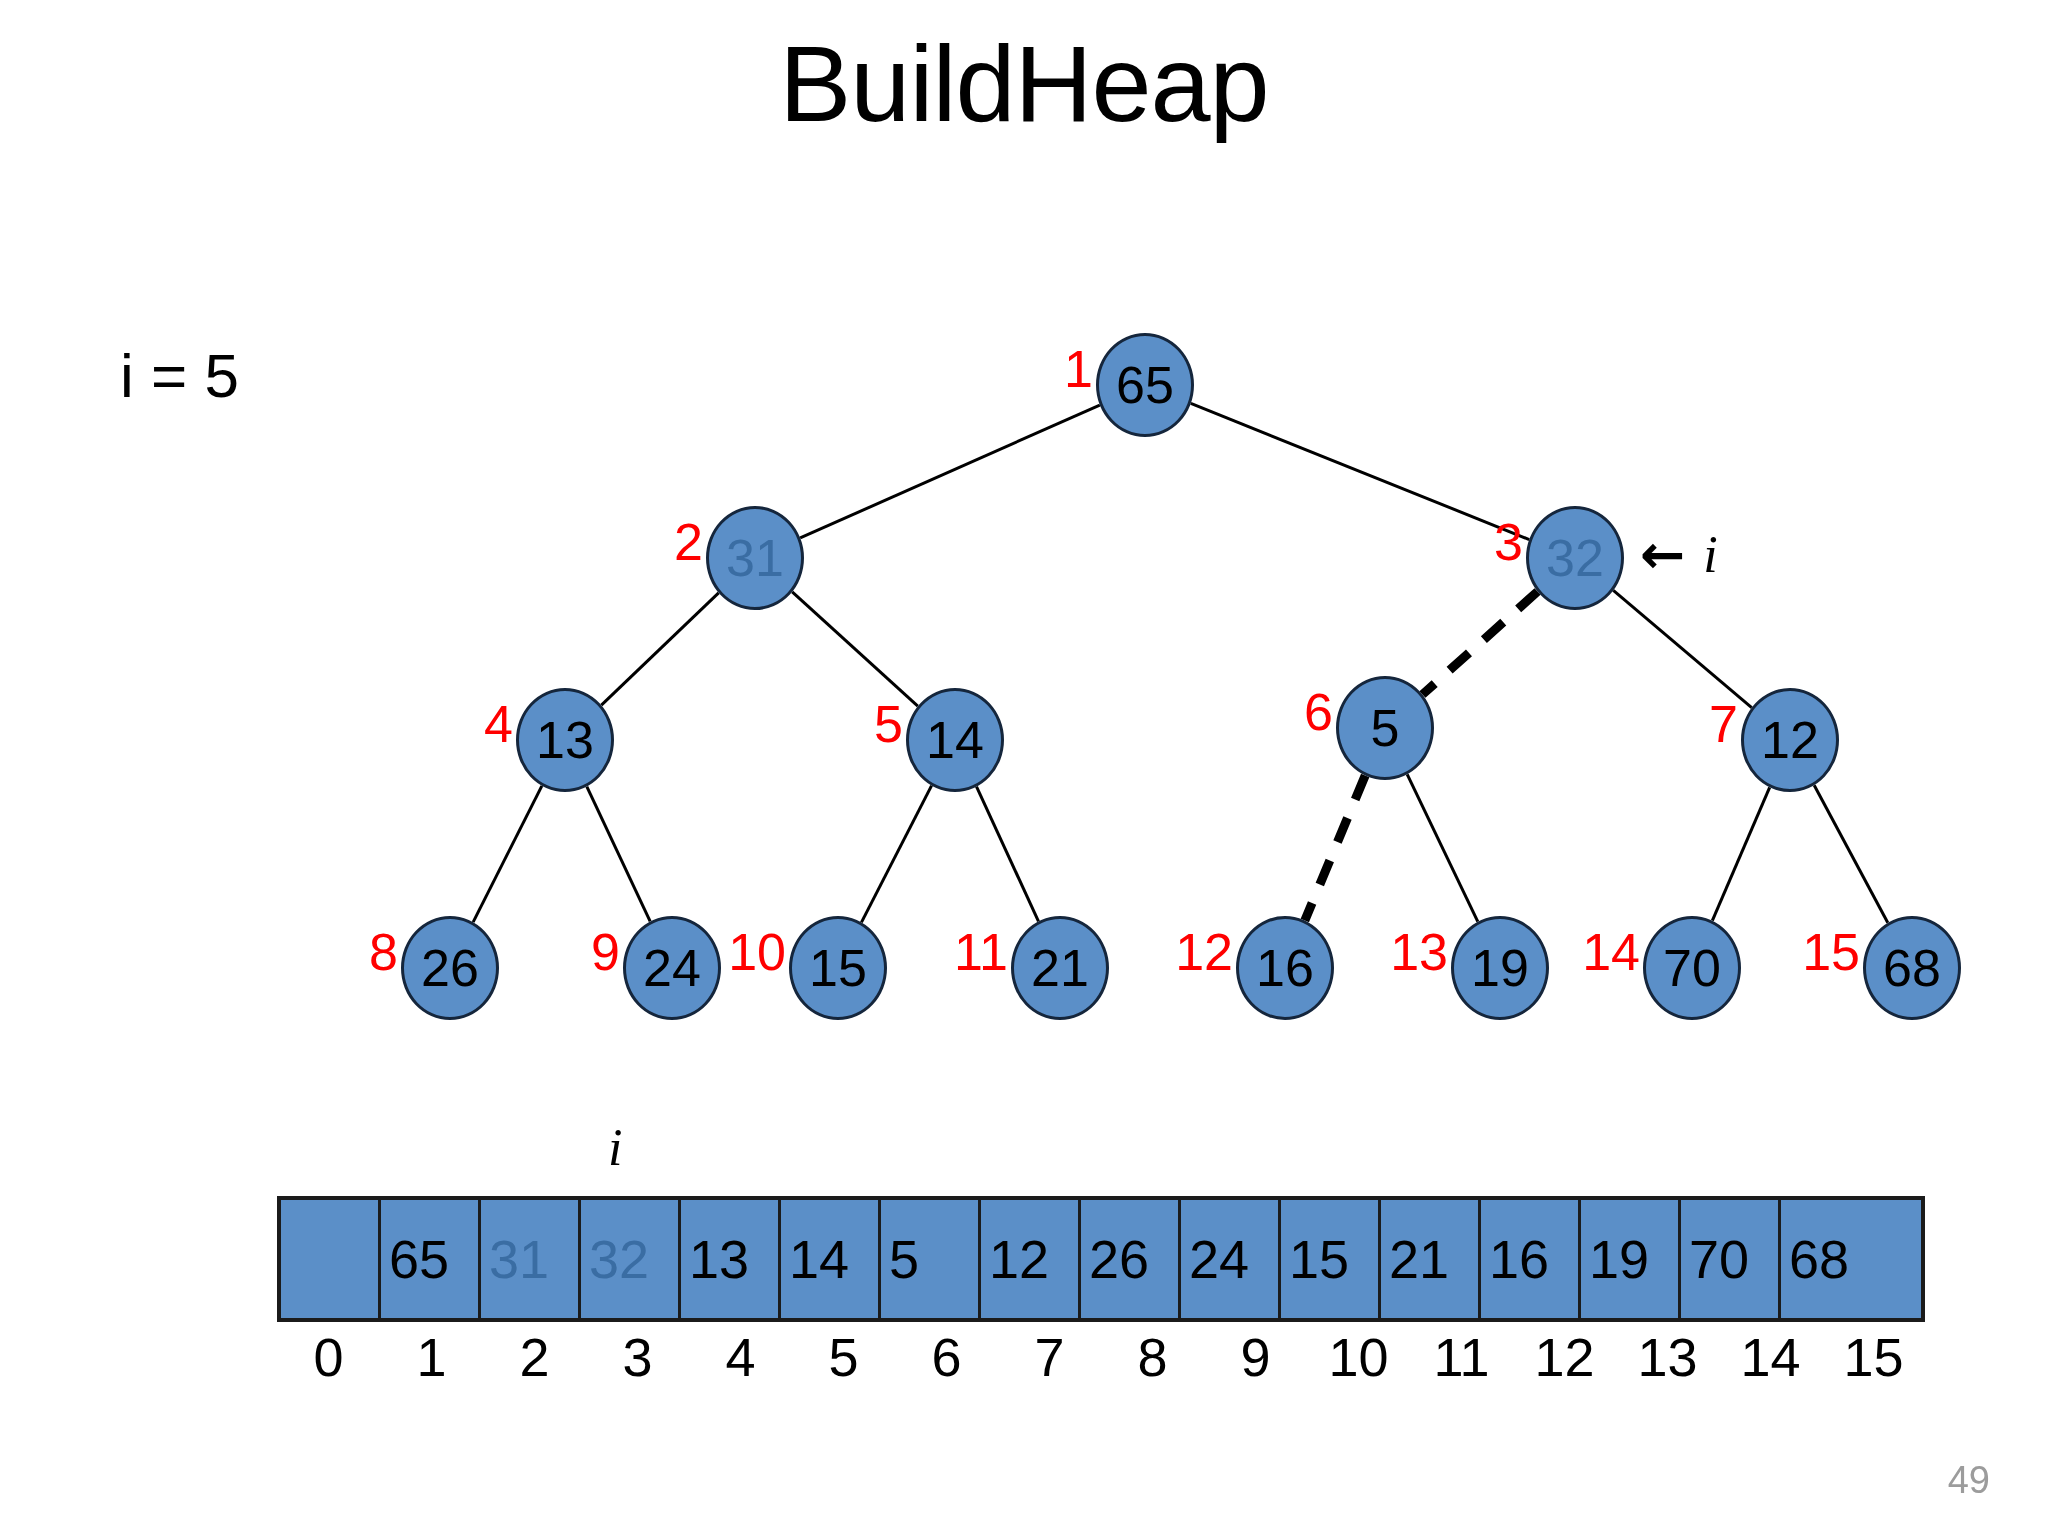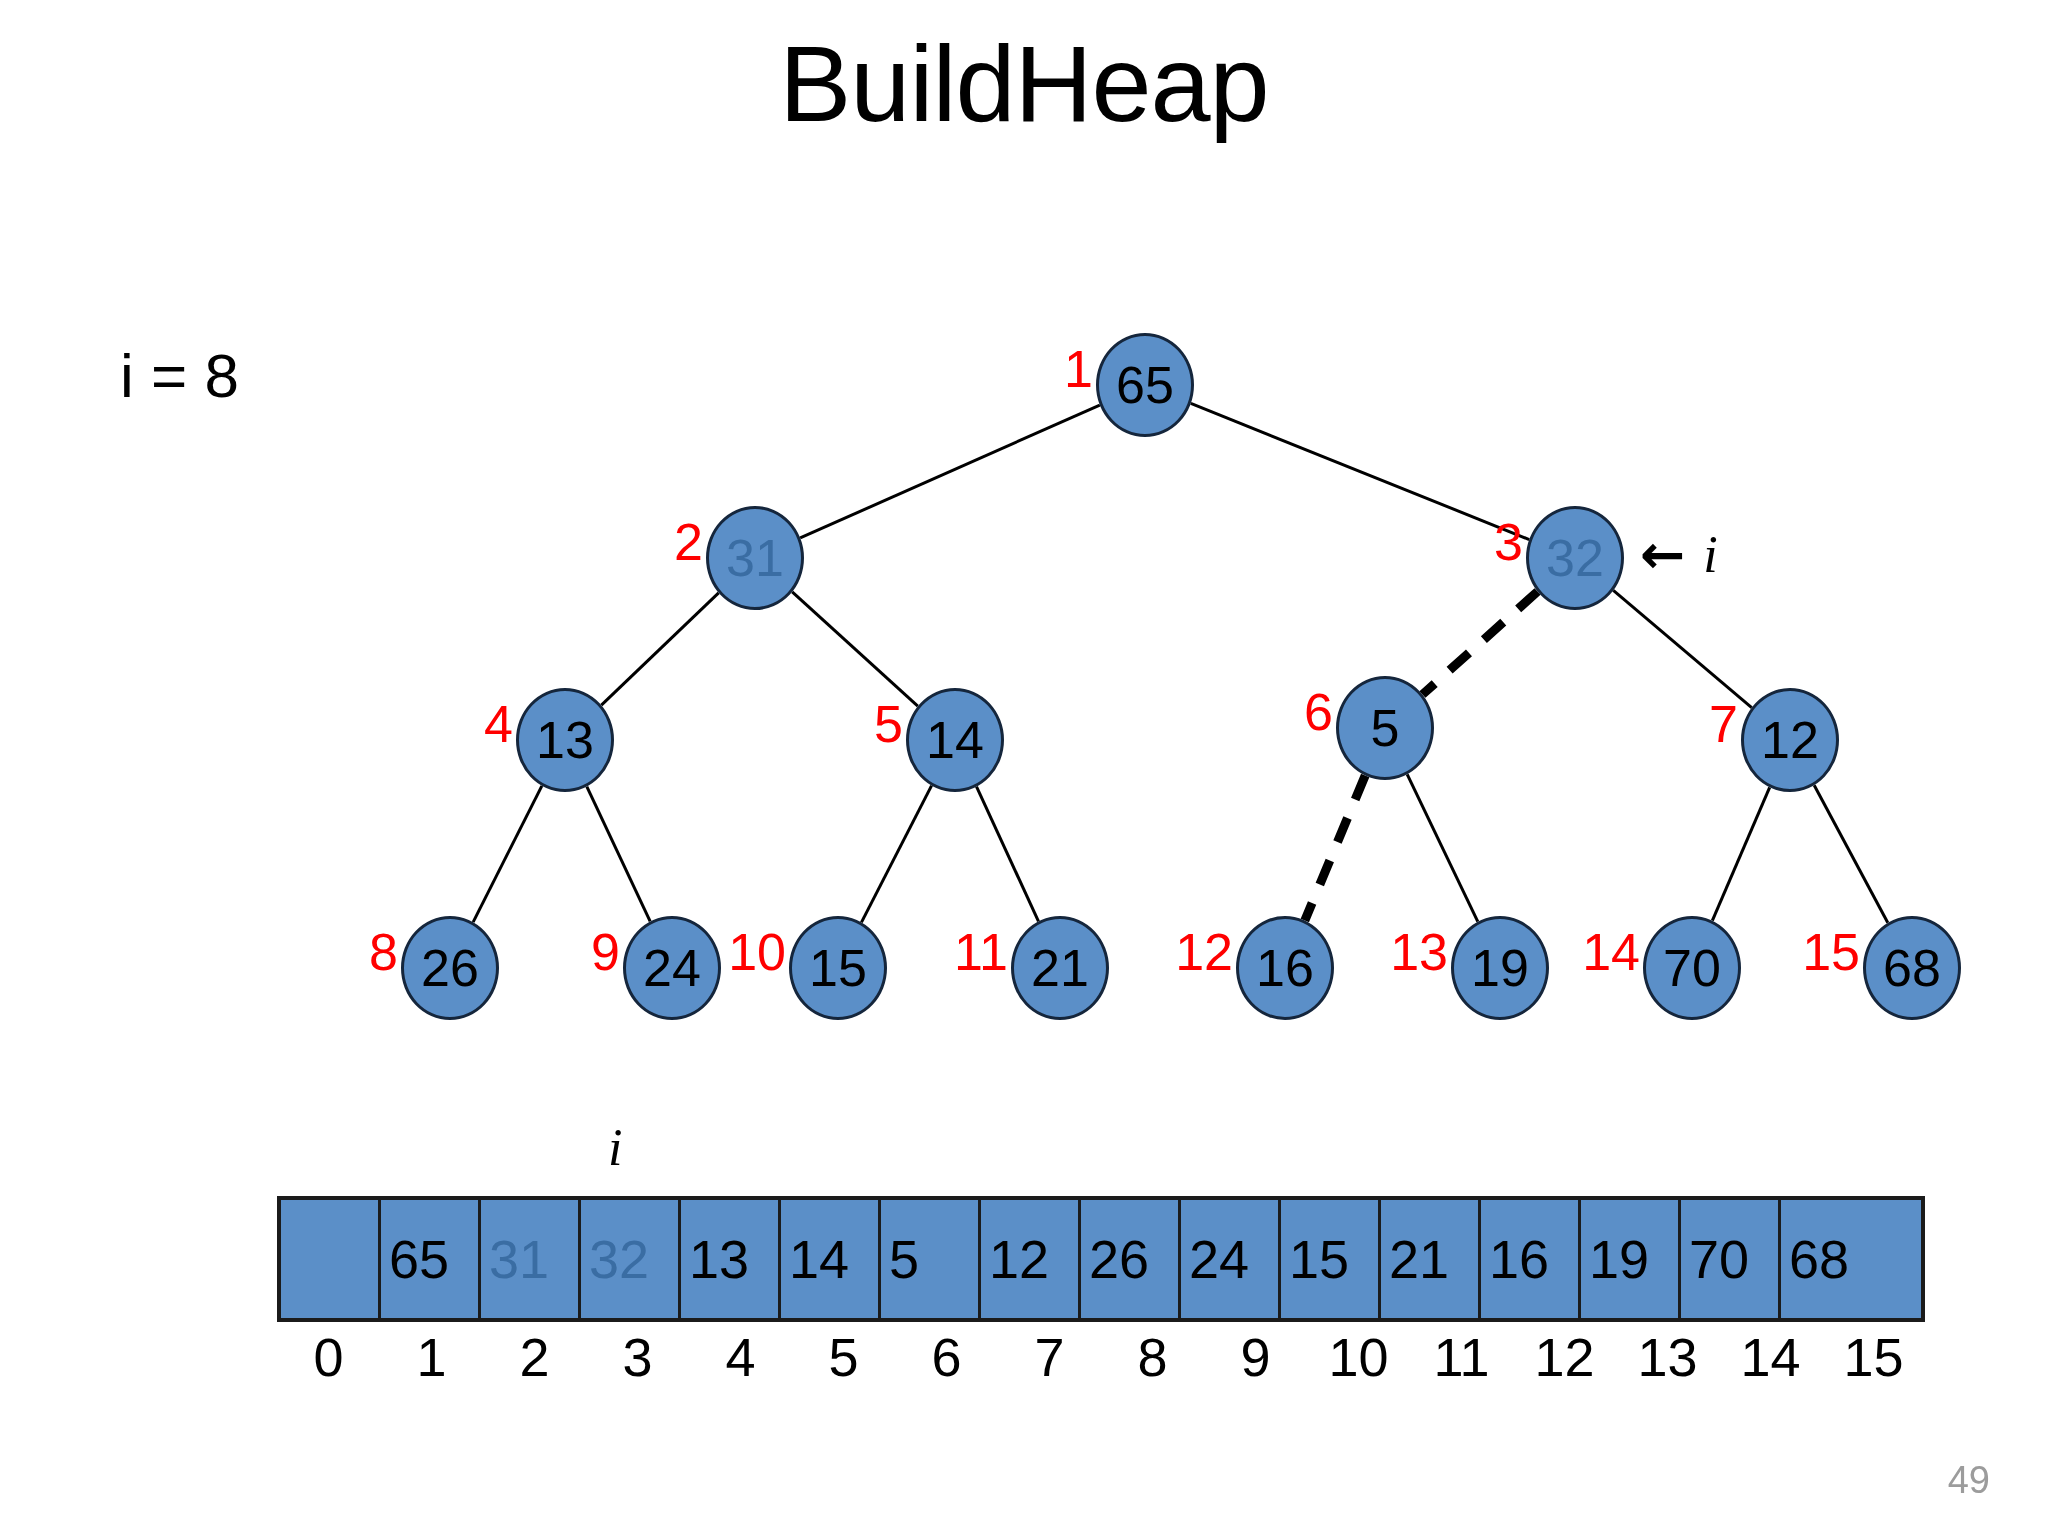"i = 8" div { text: 8 -> 5 }
